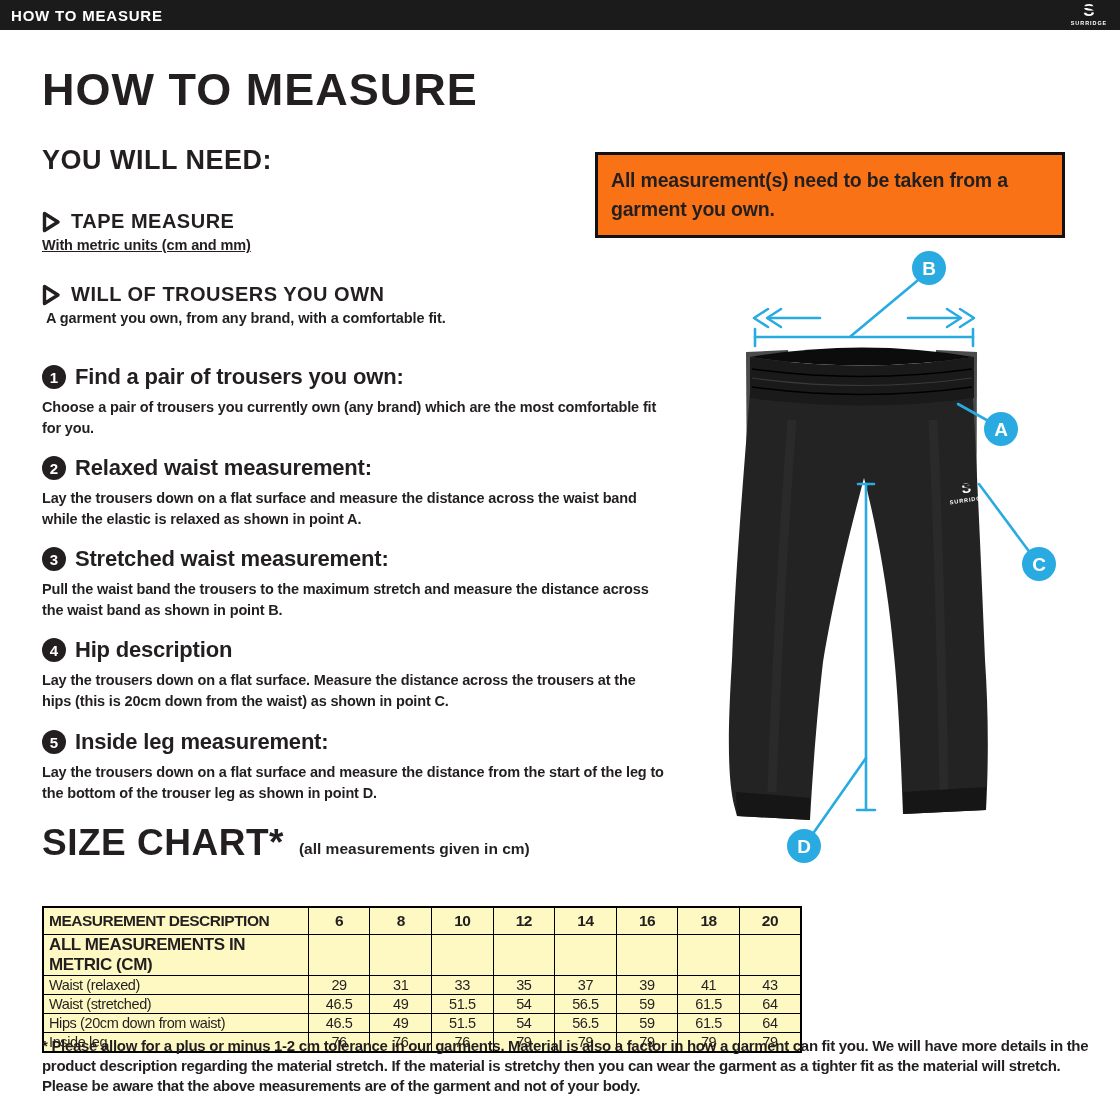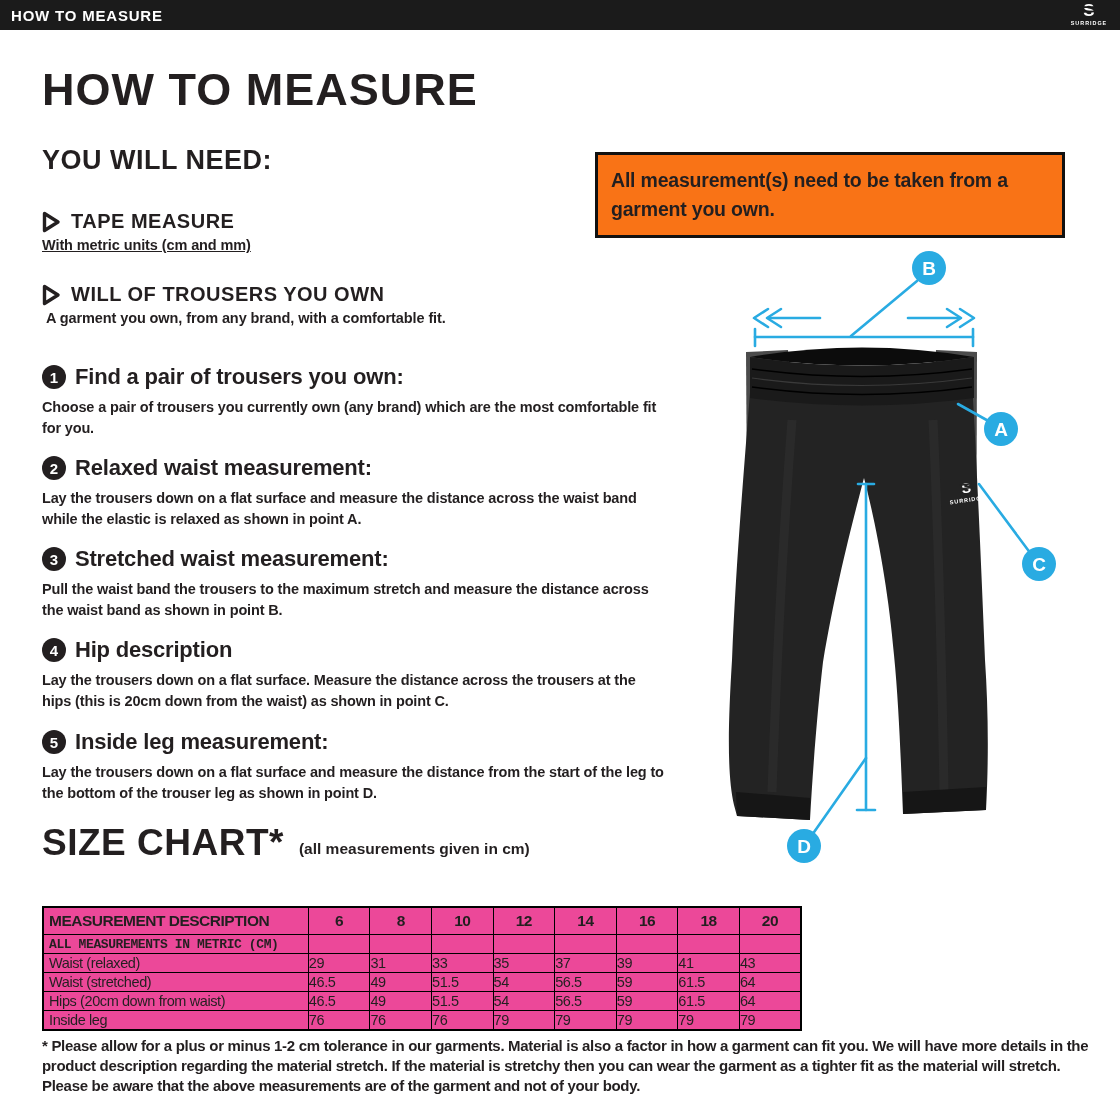"MEASUREMENT DESCRIPTION" table.size { background: #ec4899 -> #fef9c3 }
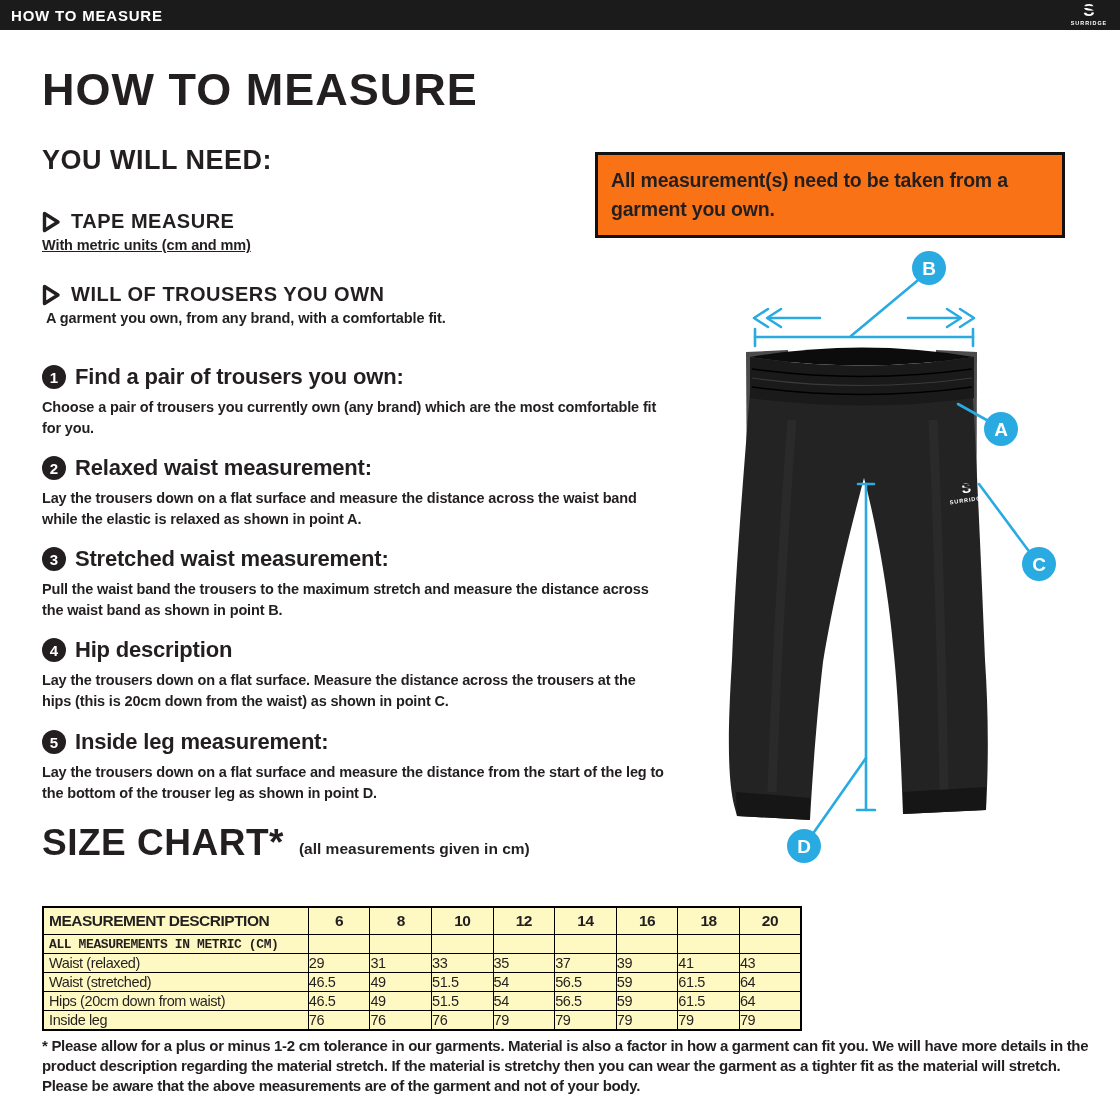"ALL MEASUREMENTS IN METRIC (CM)" table.size td.metric { font-family: Liberation Mono, monospace -> none; font-size: 13px -> 17px }
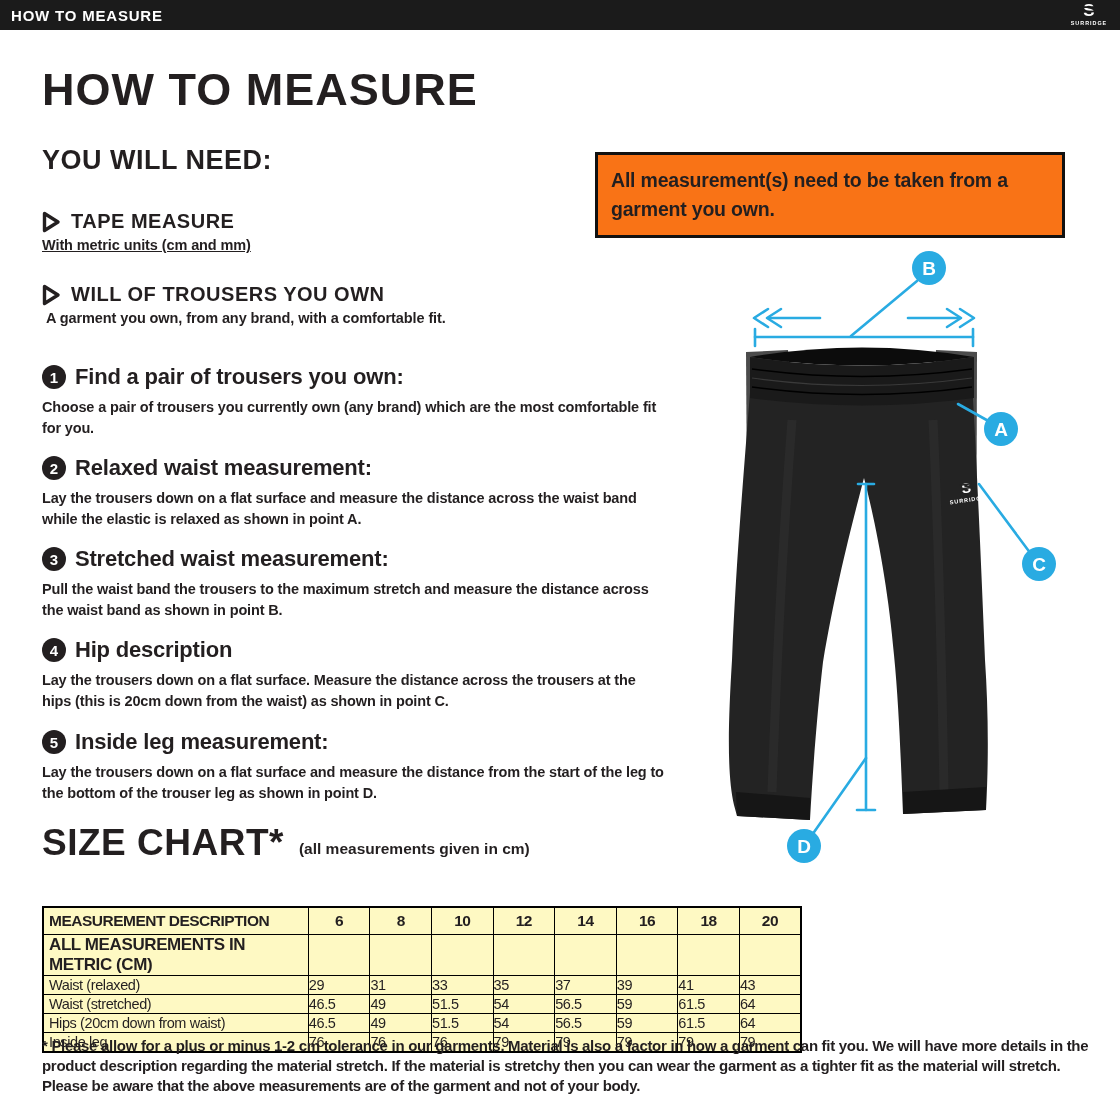"29" table.size td { text-align: none -> center }
